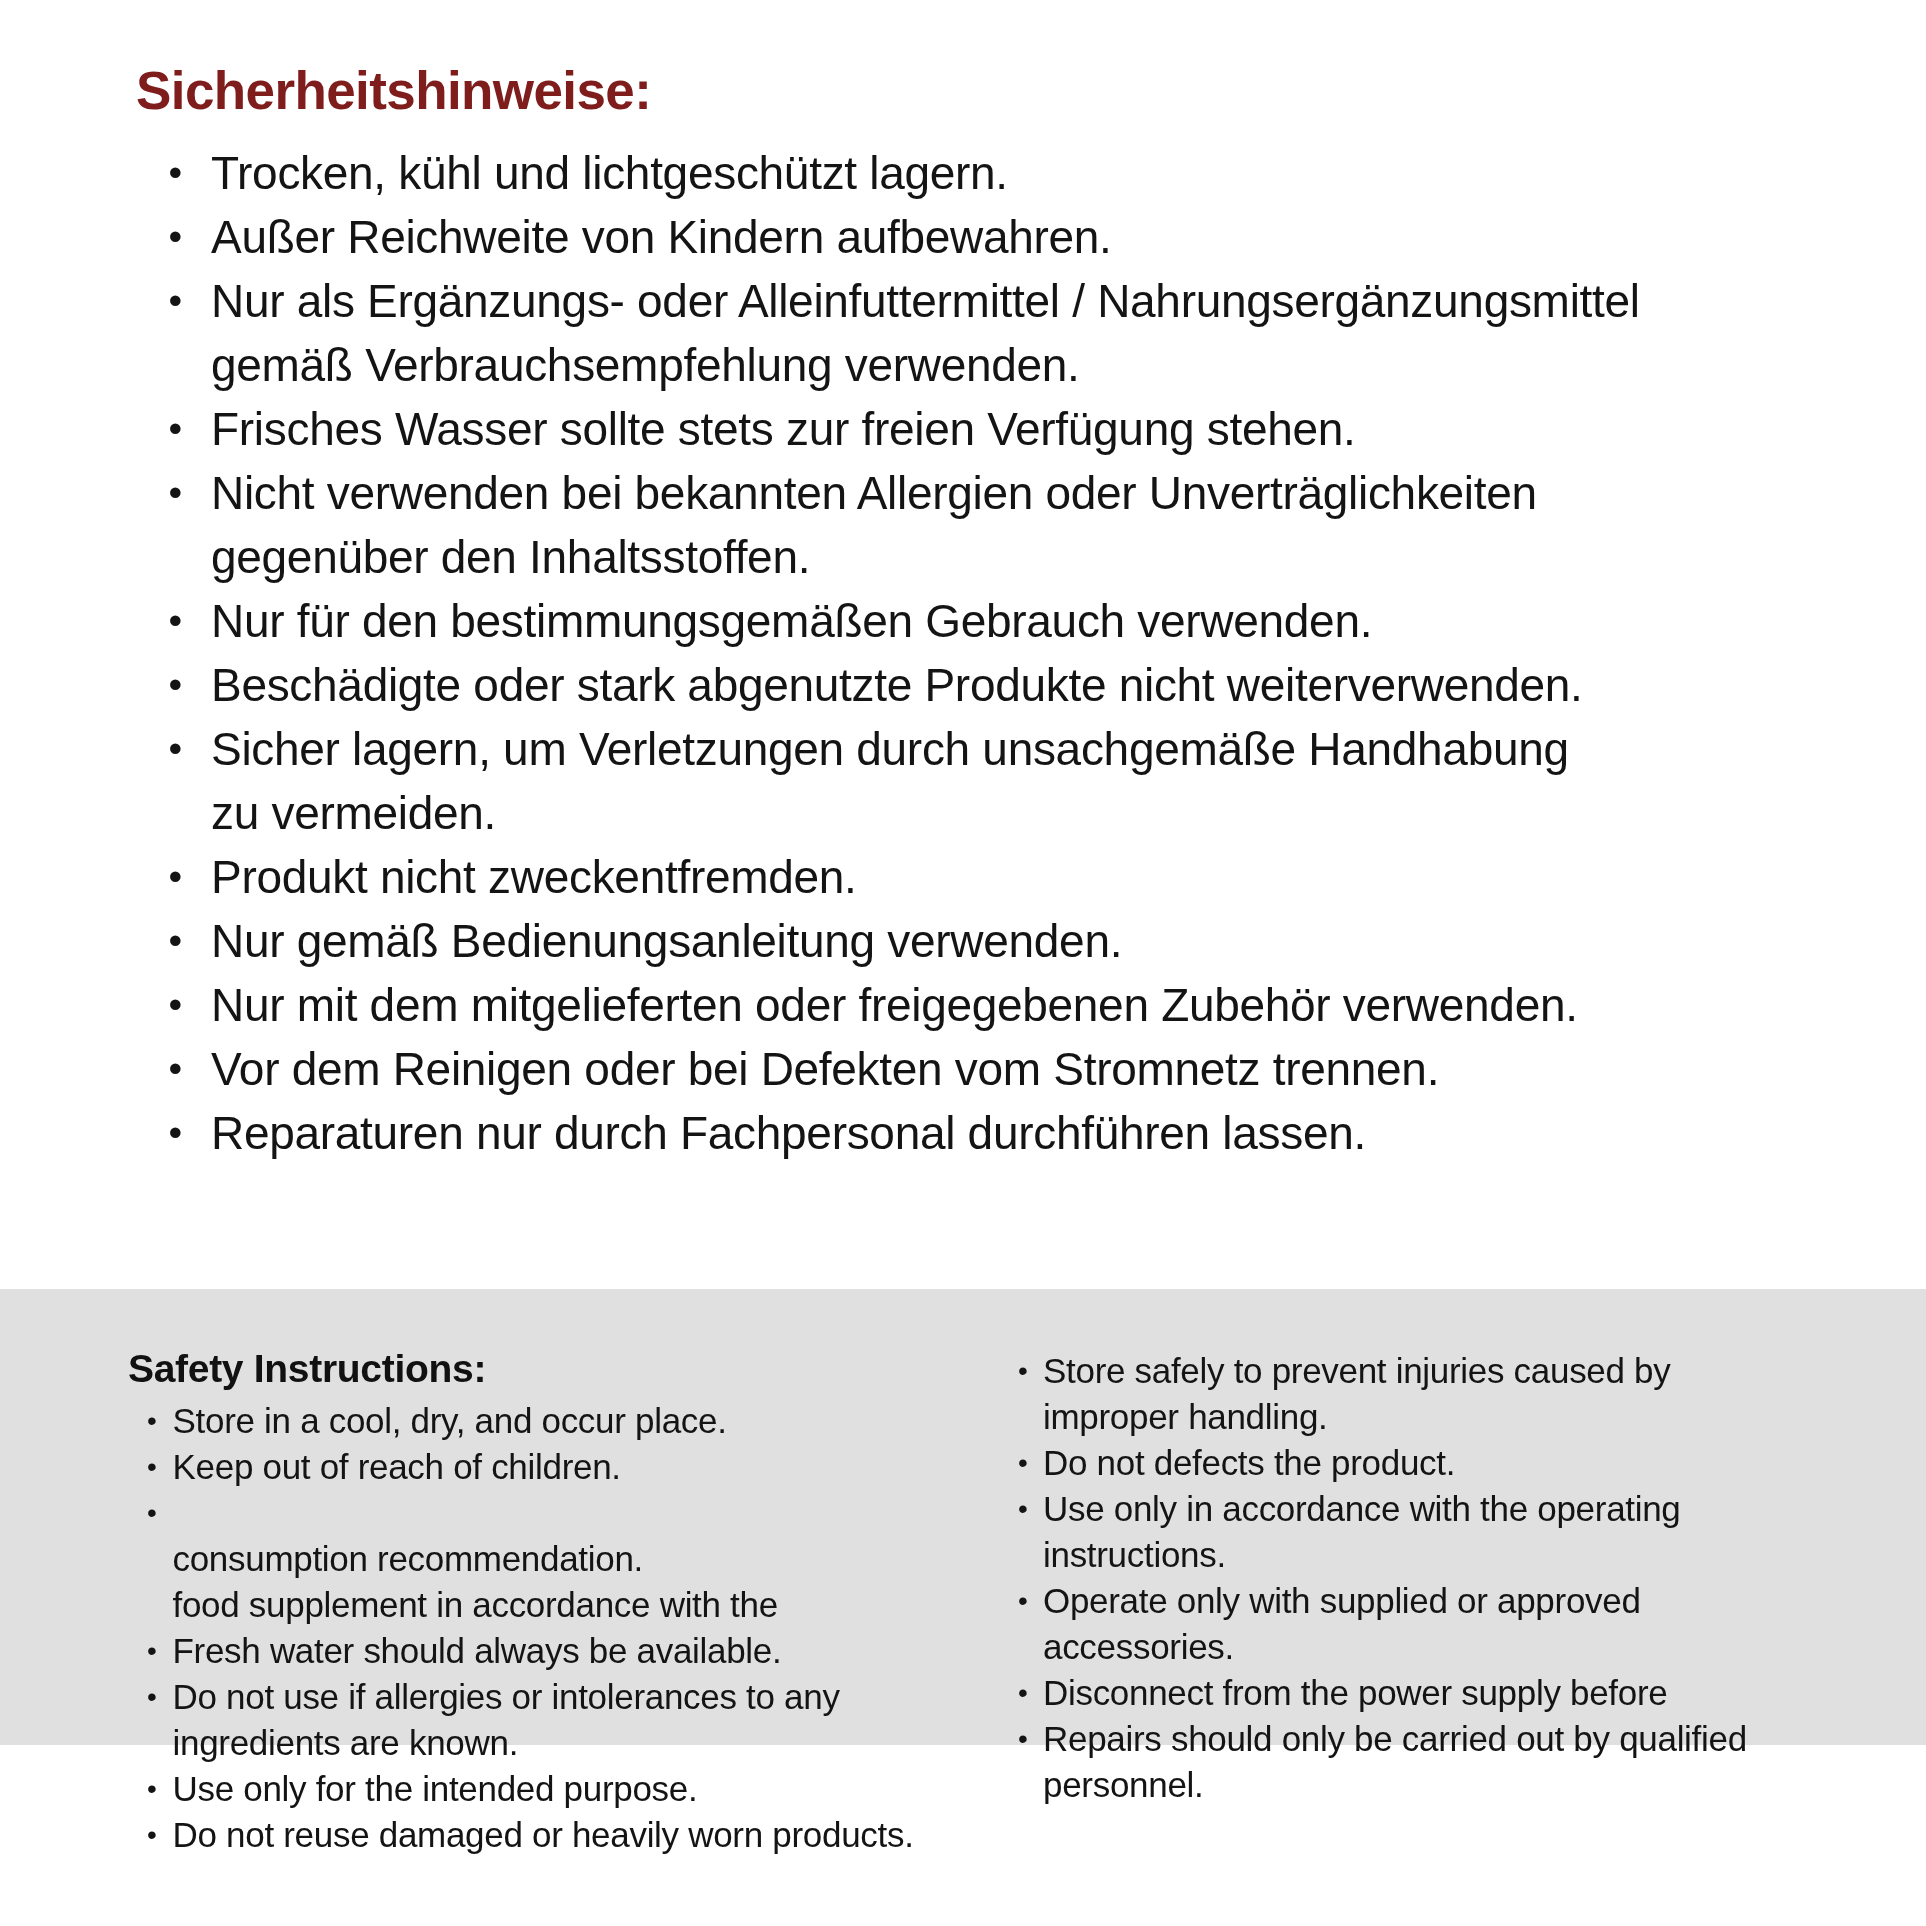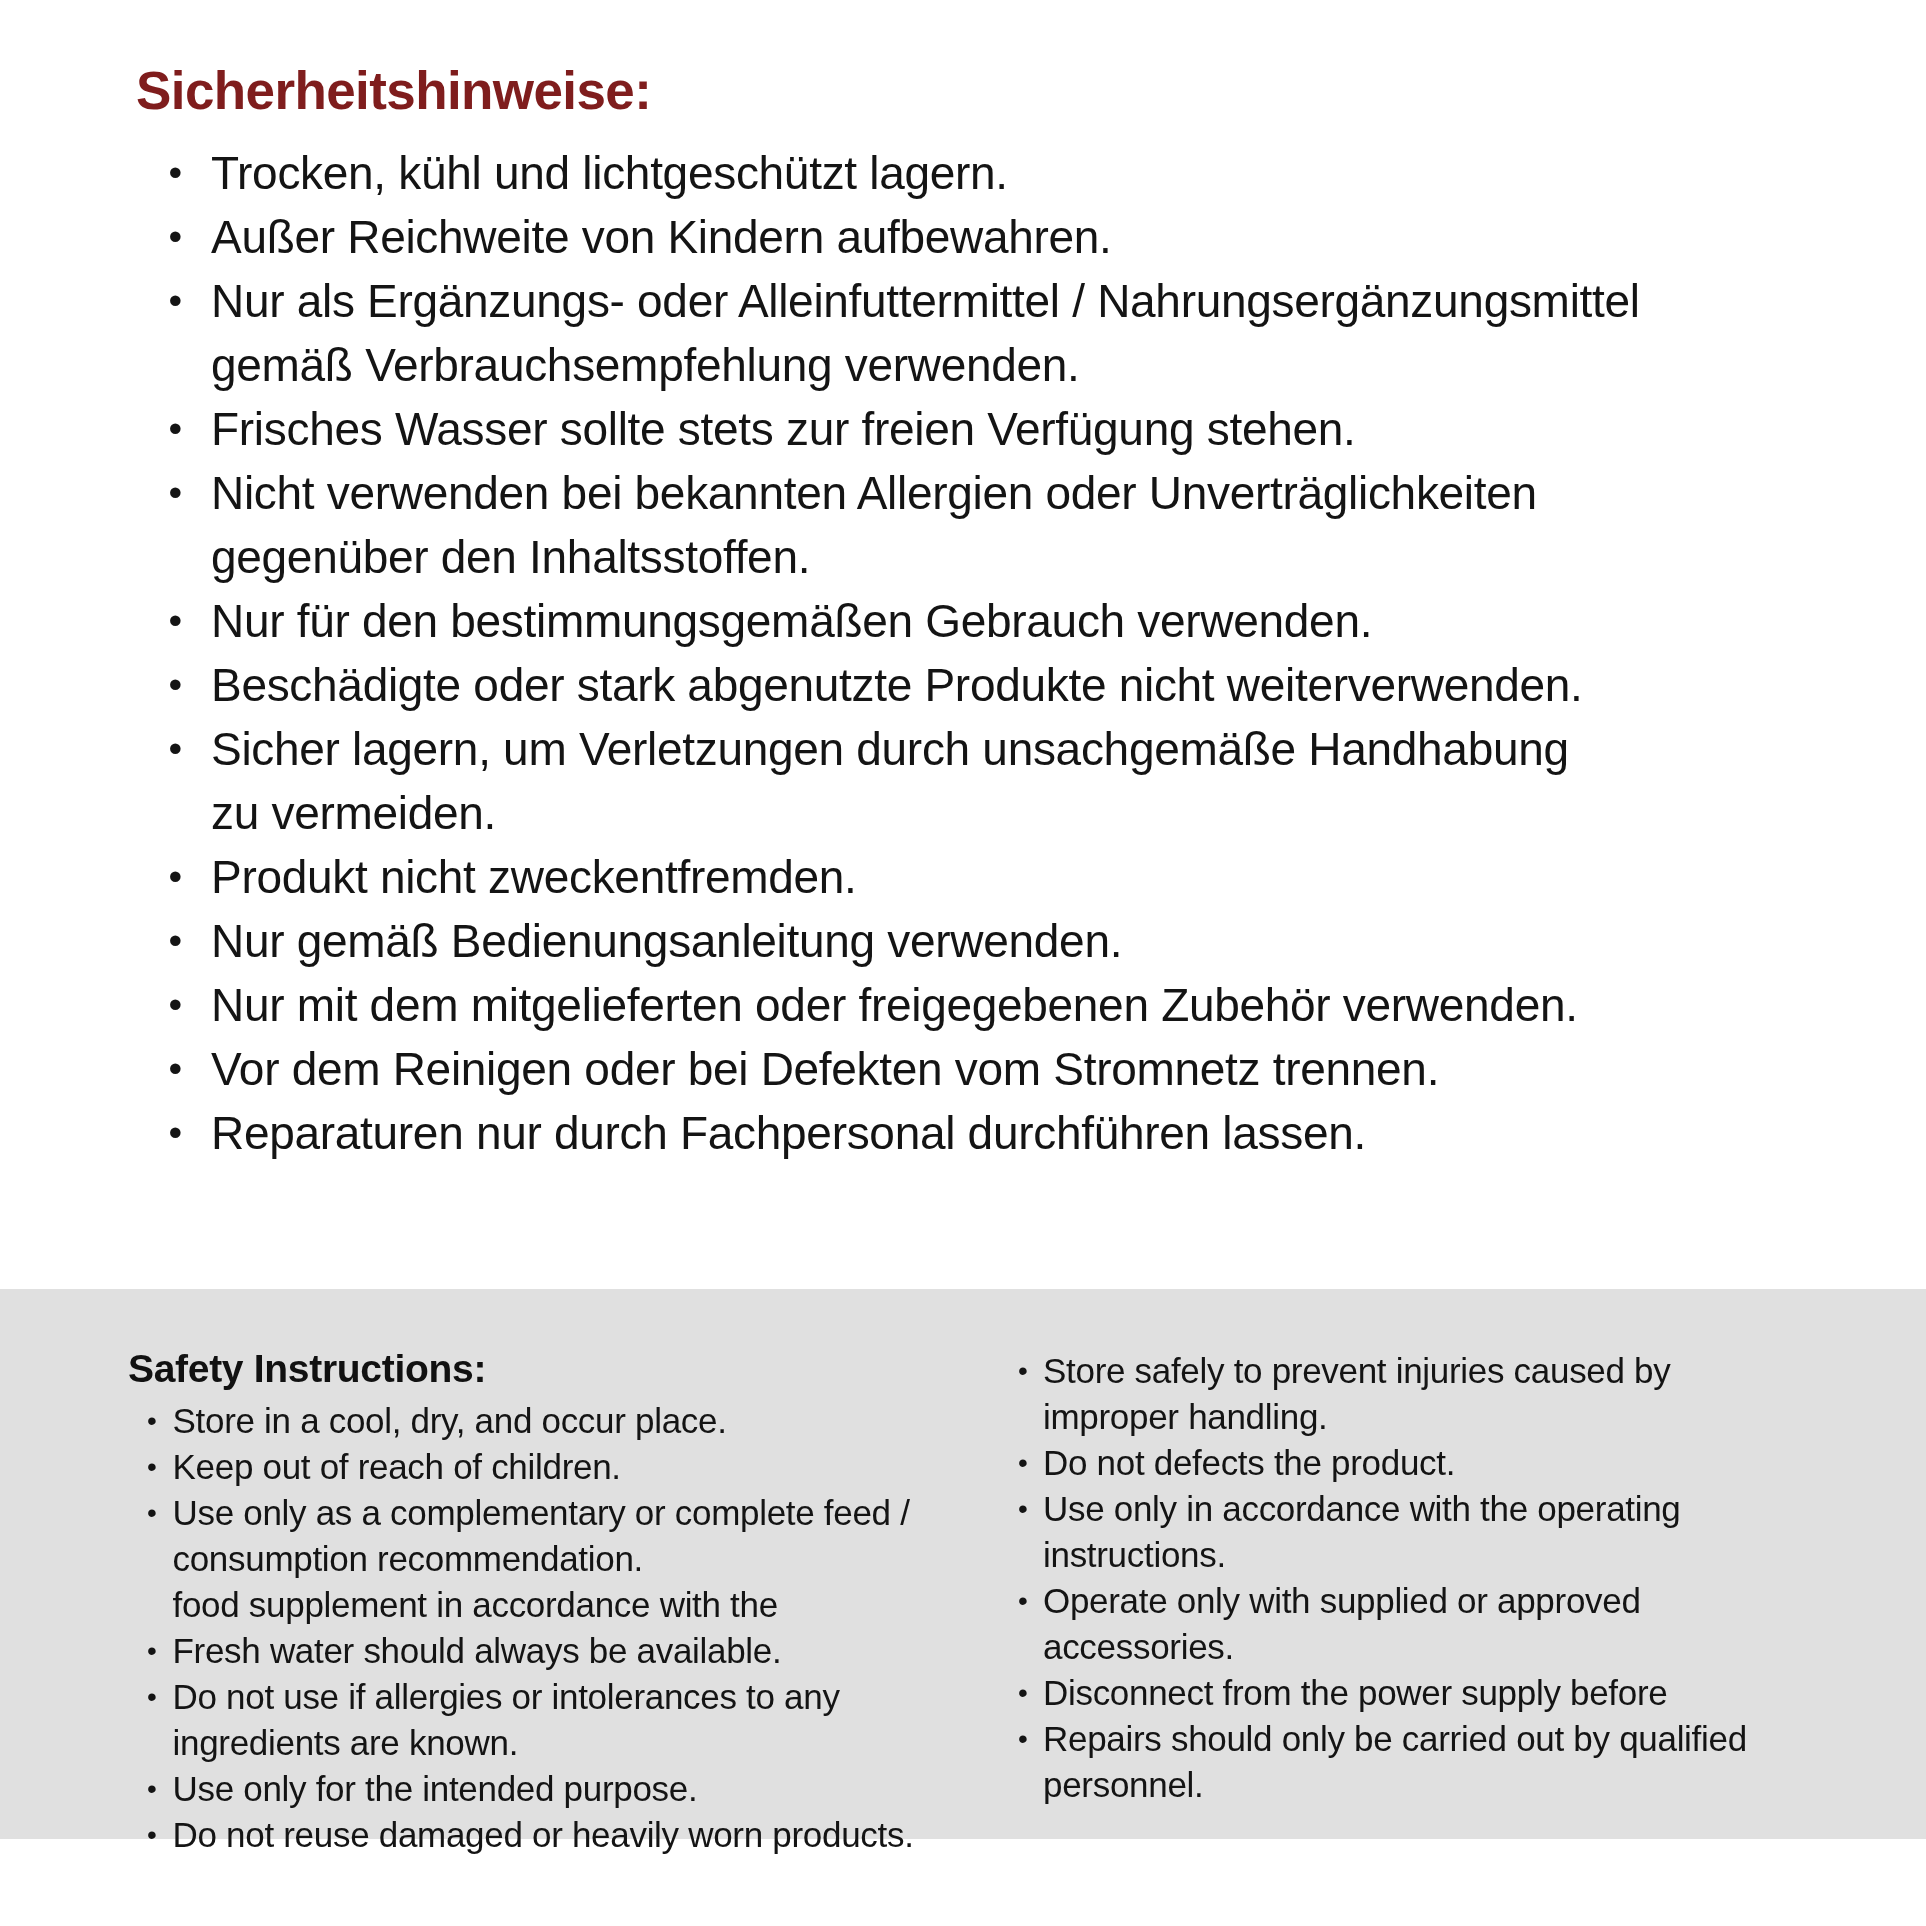"Safety Instructions:" .english-panel { height: 550px -> 456px }
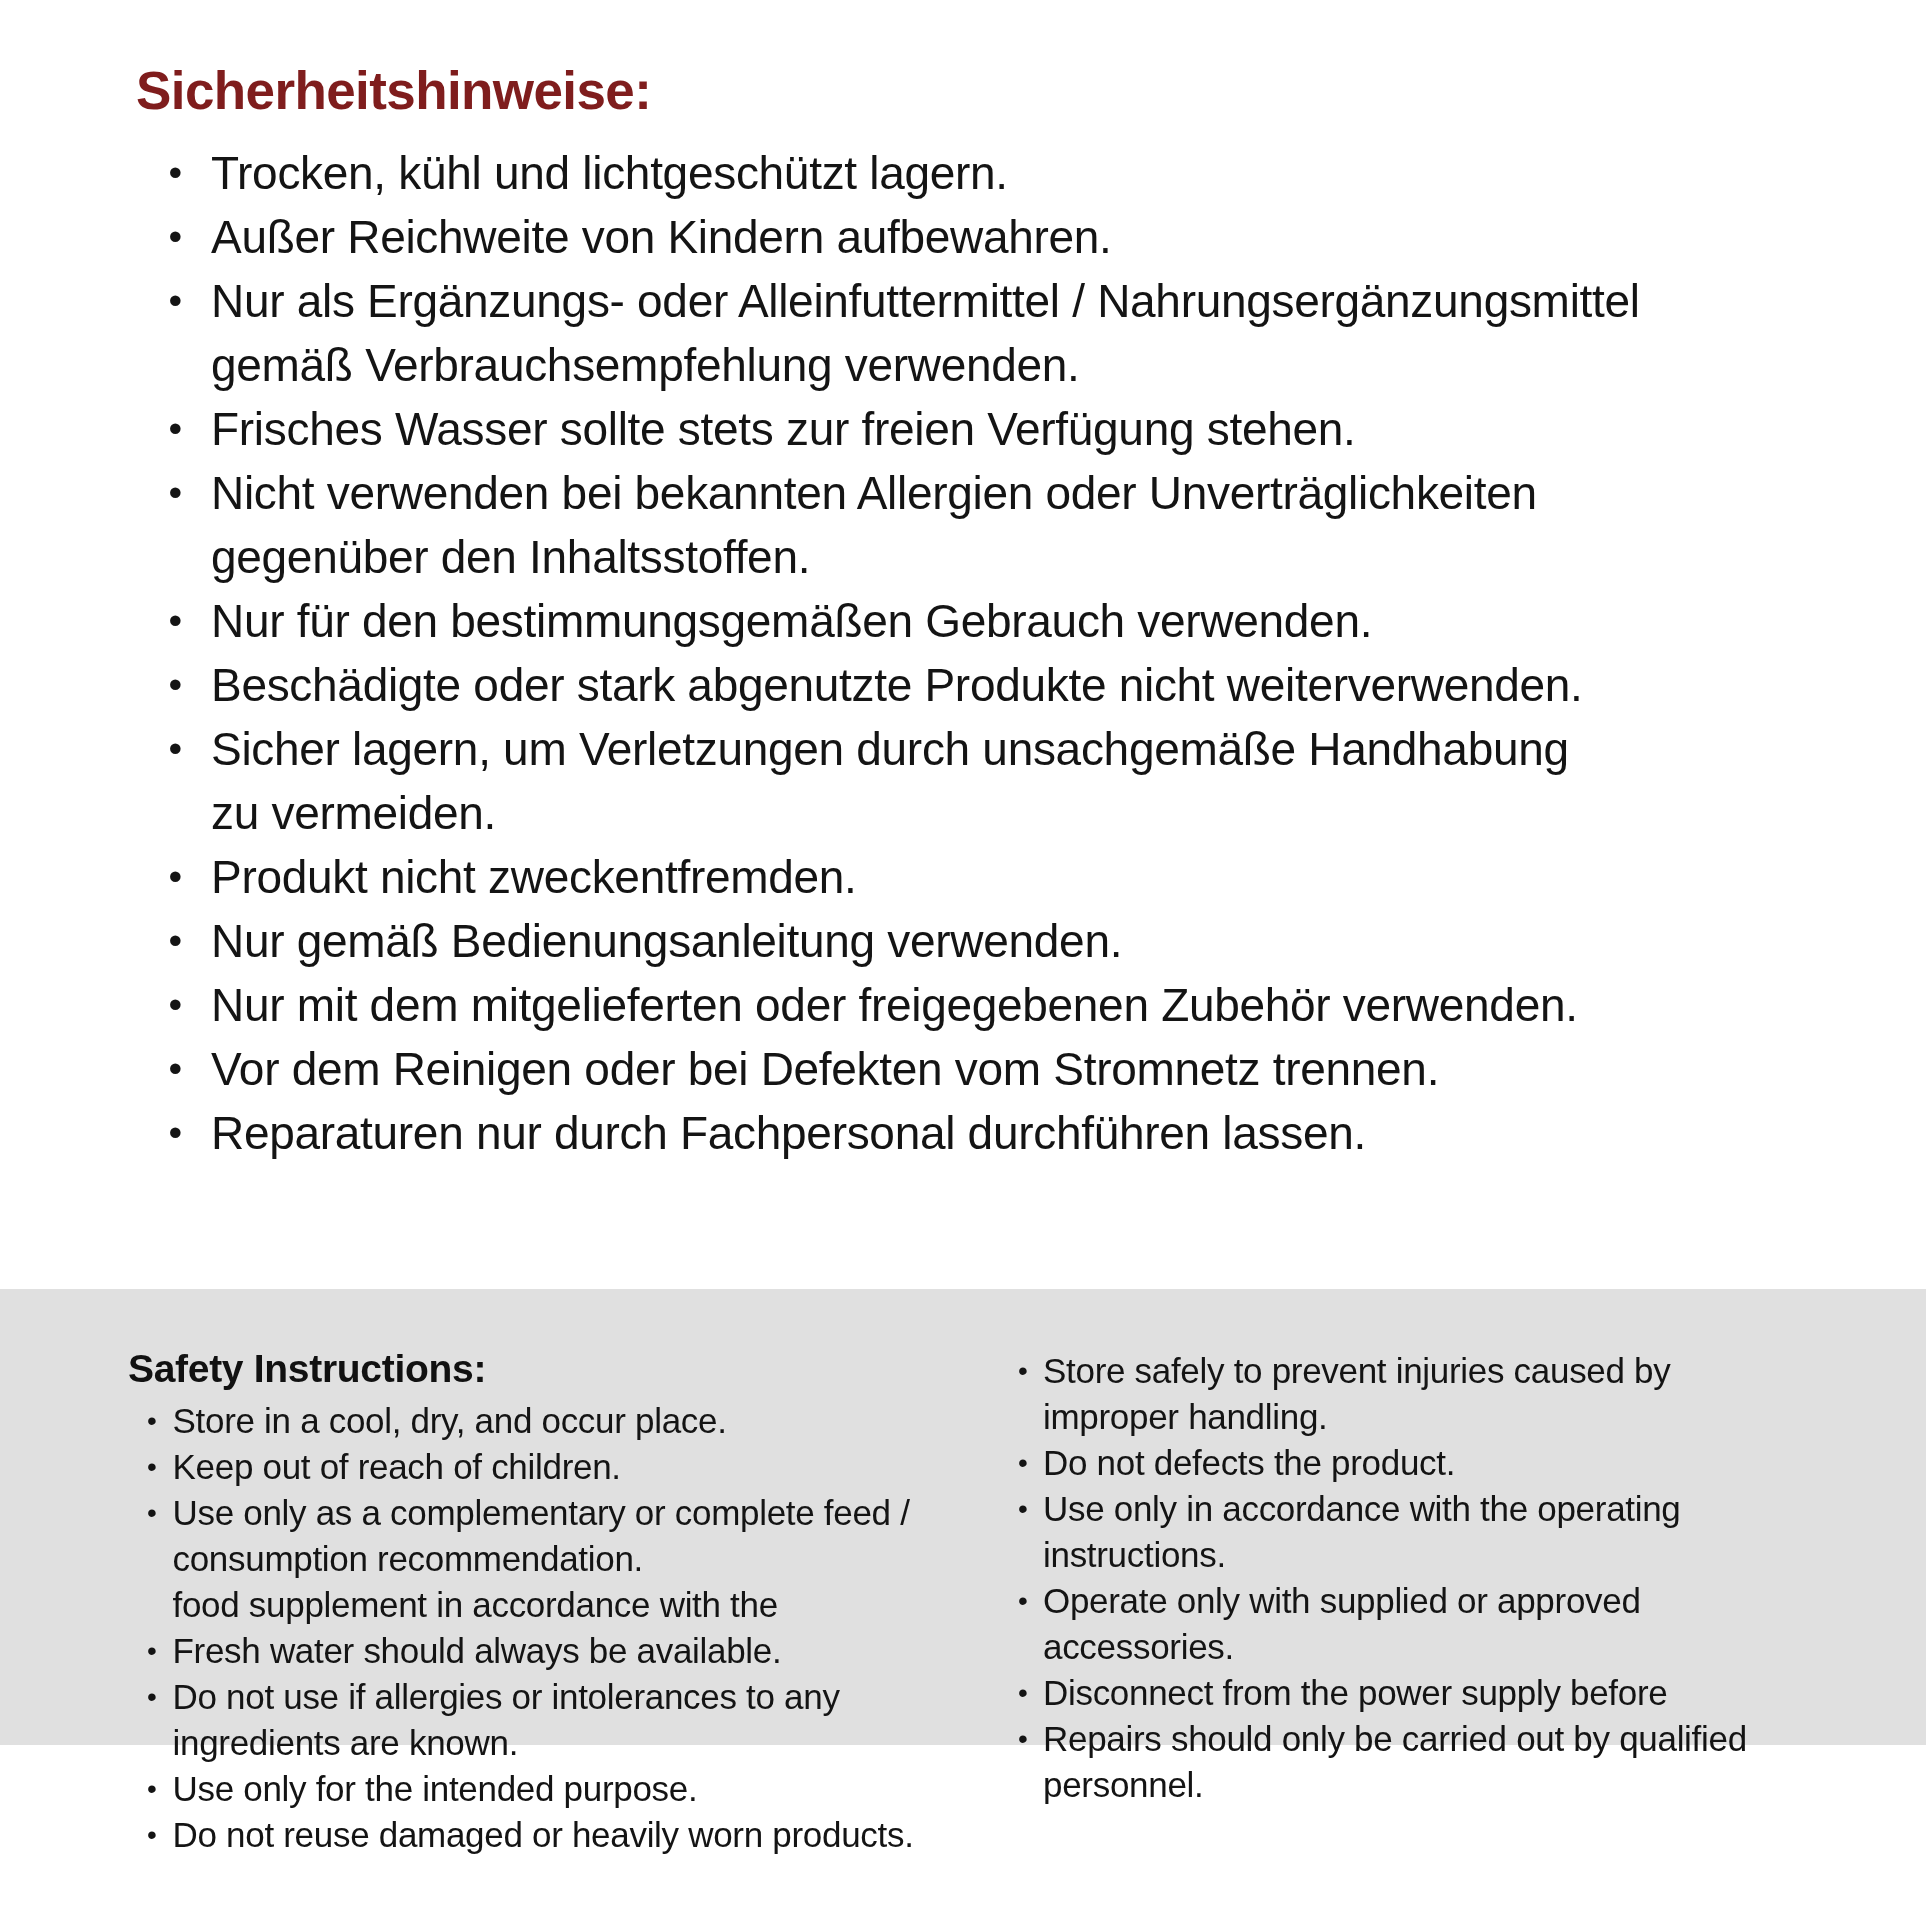"Use only as a complementary" span.txt { html: <span>Use only as a complementary or complete feed /</span> -> none }
